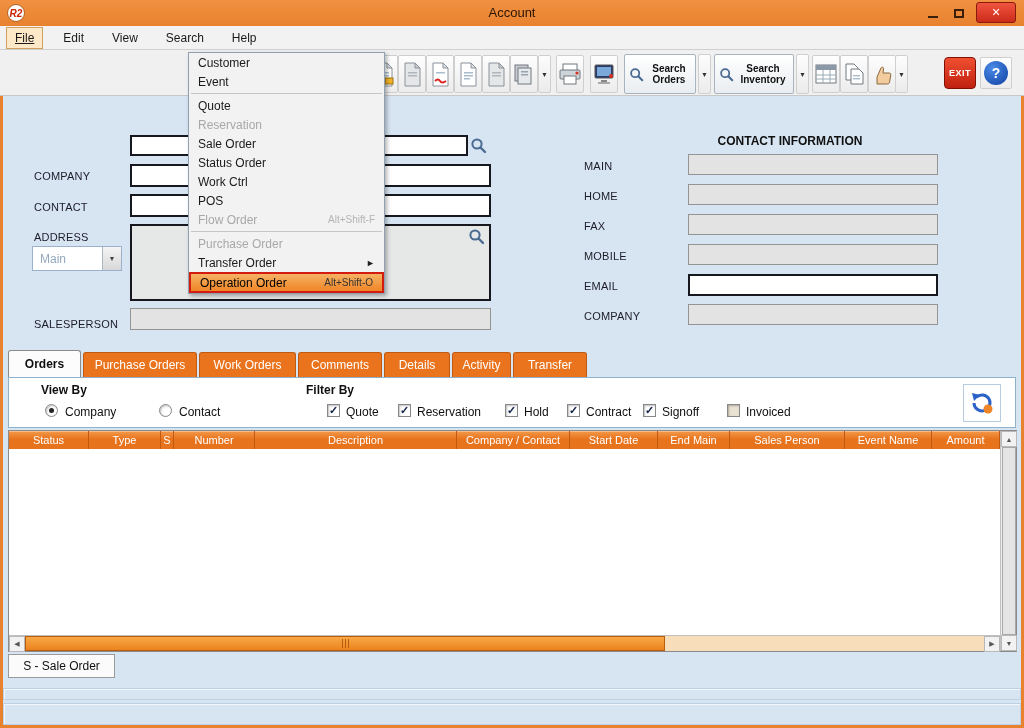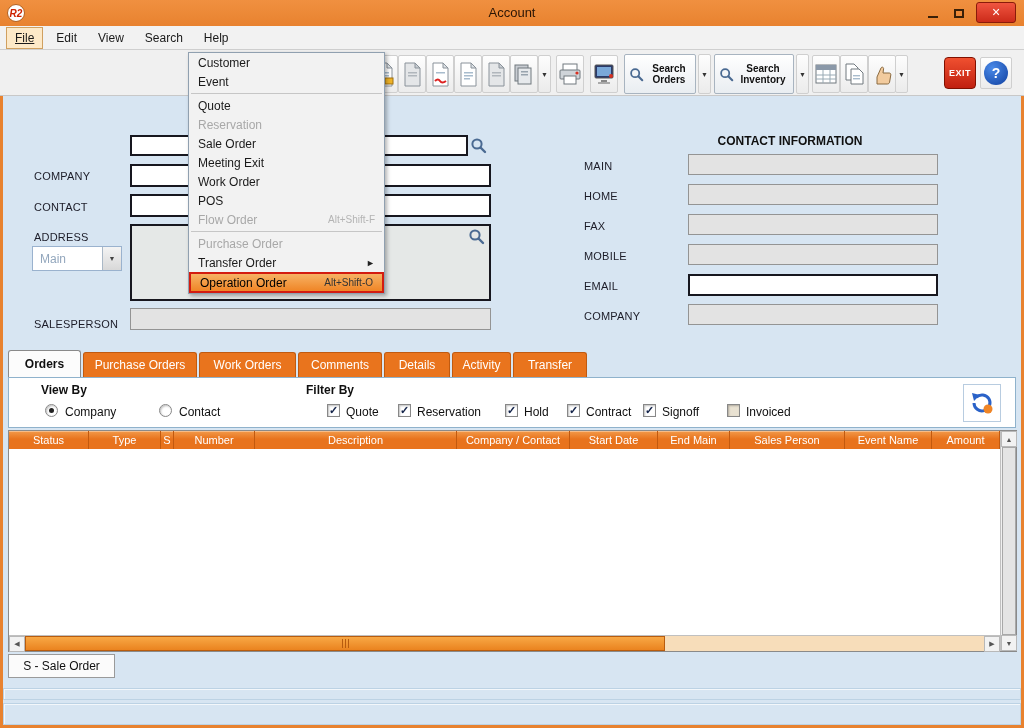"File" #menubar { gap: 5px -> 12px }
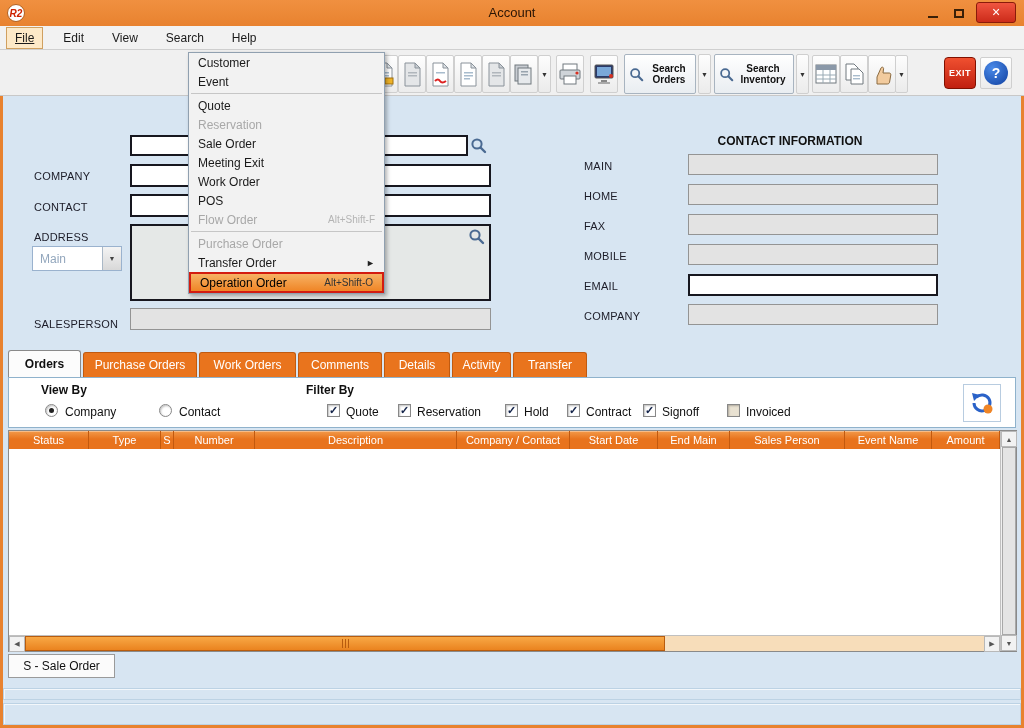"Meeting Exit" span { text: Meeting Exit -> Status Order }
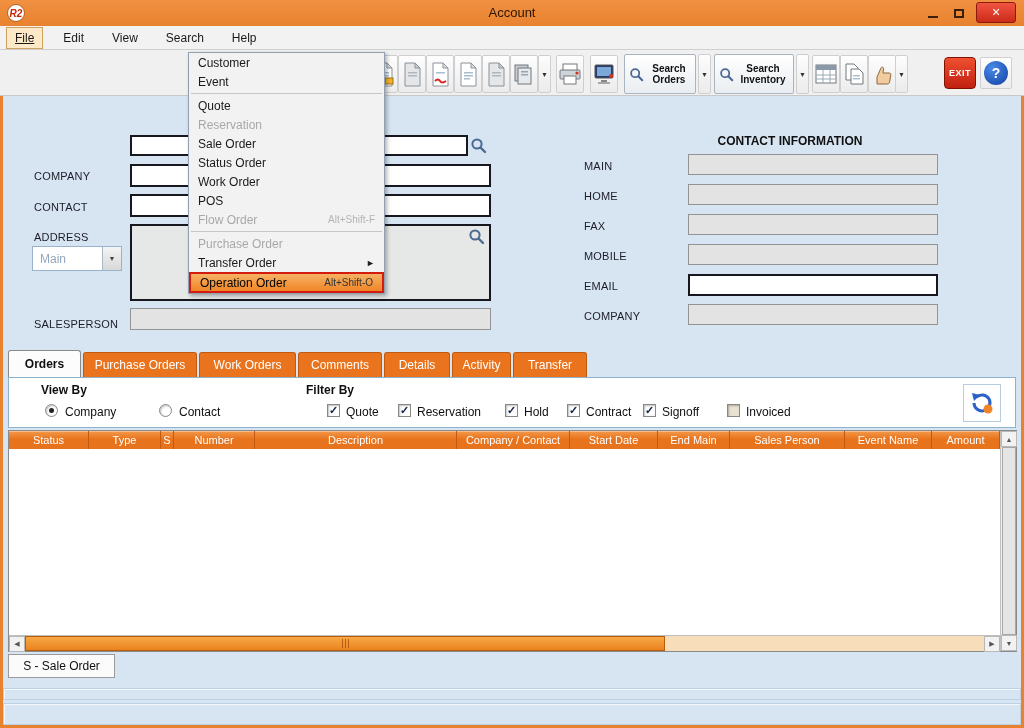"Work Order" span { text: Order -> Ctrl }
